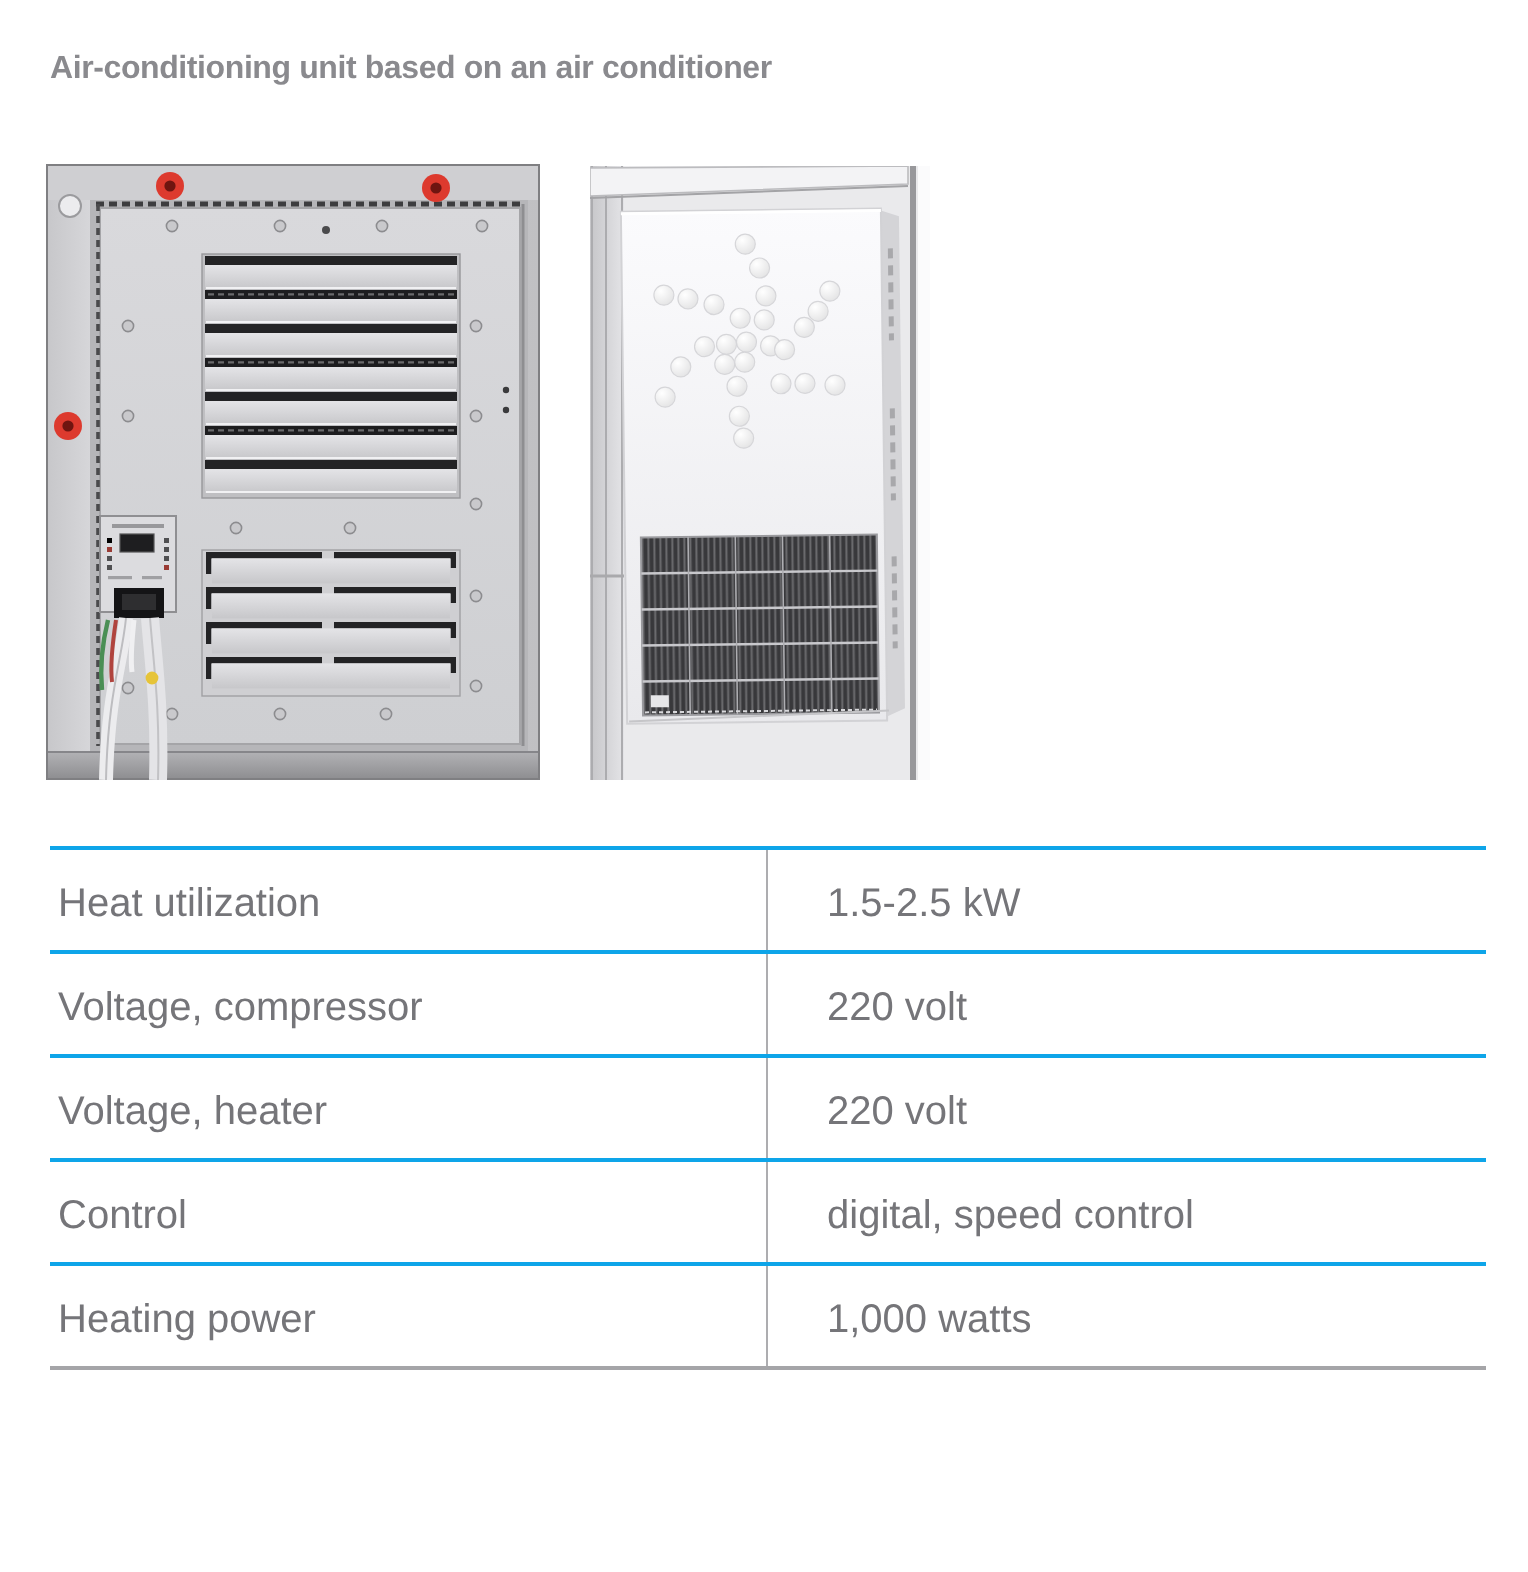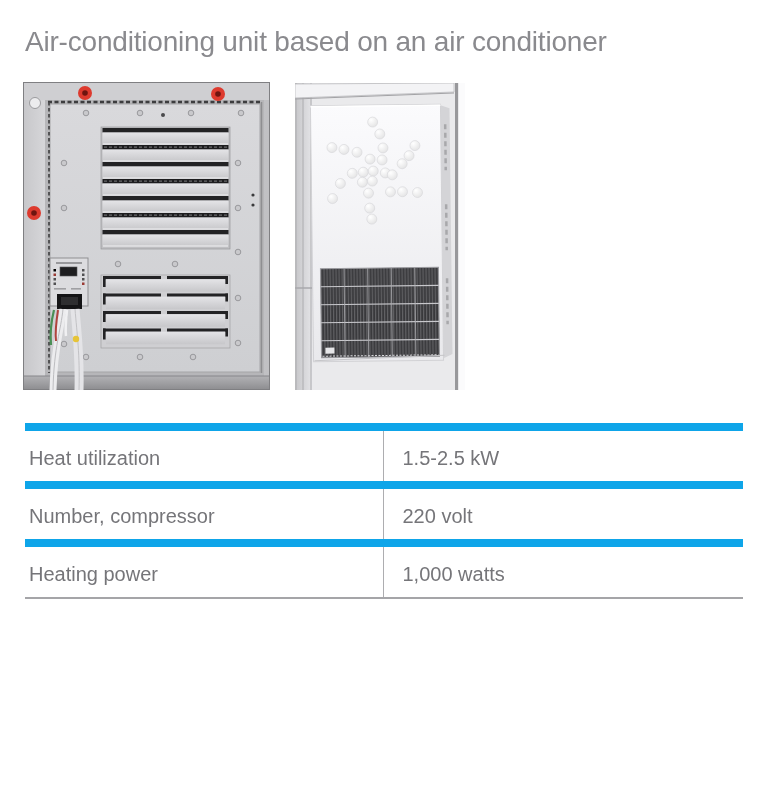"Air-conditioning unit based on an" .page-title { font-size: 28px -> 16px; font-weight: normal -> bold }
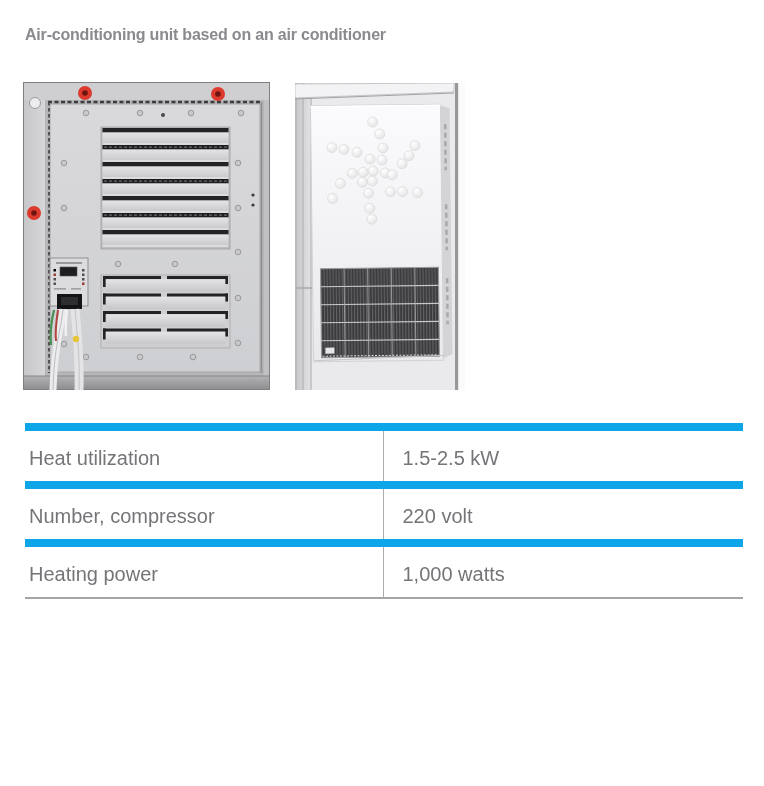"Heat utilization" table.spec td { border-top: 8px solid #0ea5e9 -> 2px solid #0ea5e9 }
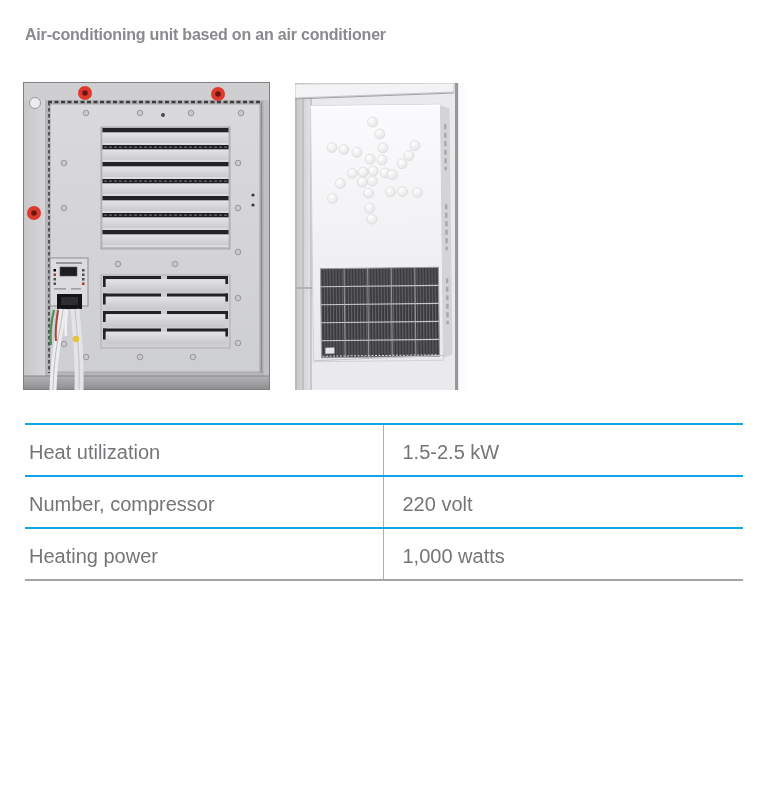"1.5-2.5 kW" table.spec td.val { padding-left: 19px -> 30px }
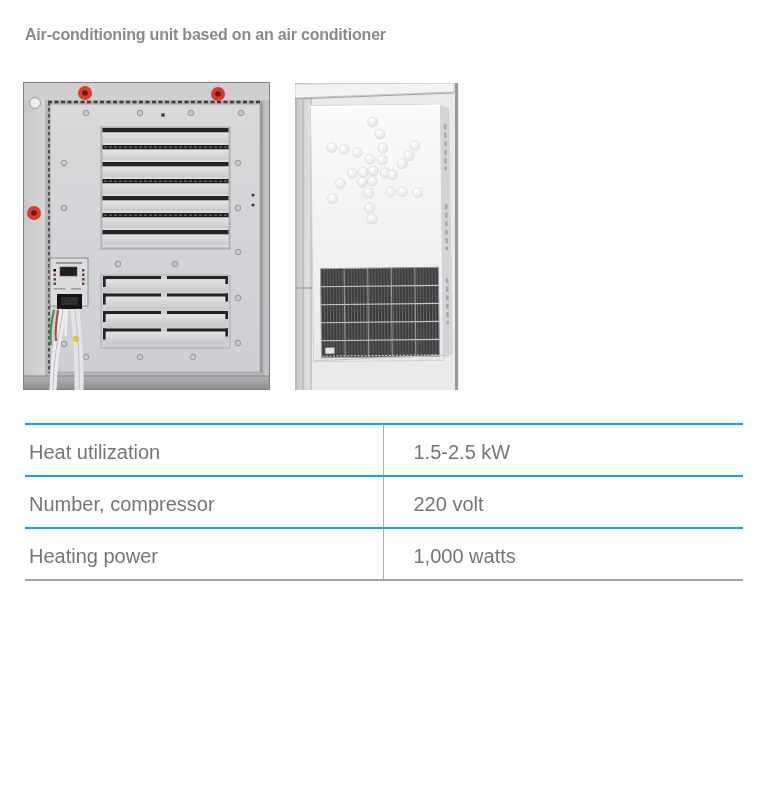"Number, compressor" td { text: Number -> Voltage }
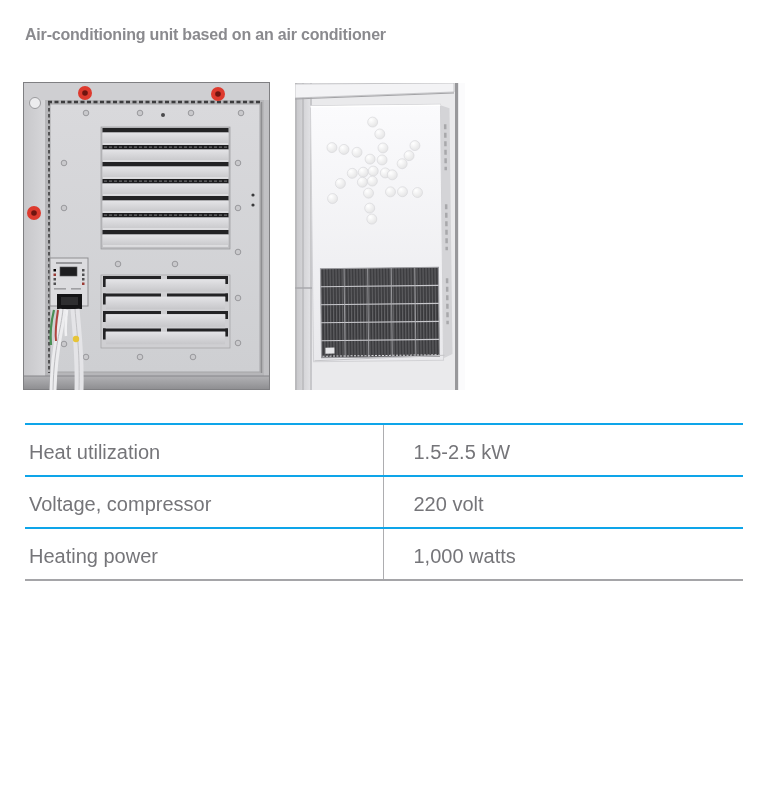"Voltage, heater" tr { html: none -> <tr> <td>Voltage, heater</td> <td>220 volt</td> </tr> }
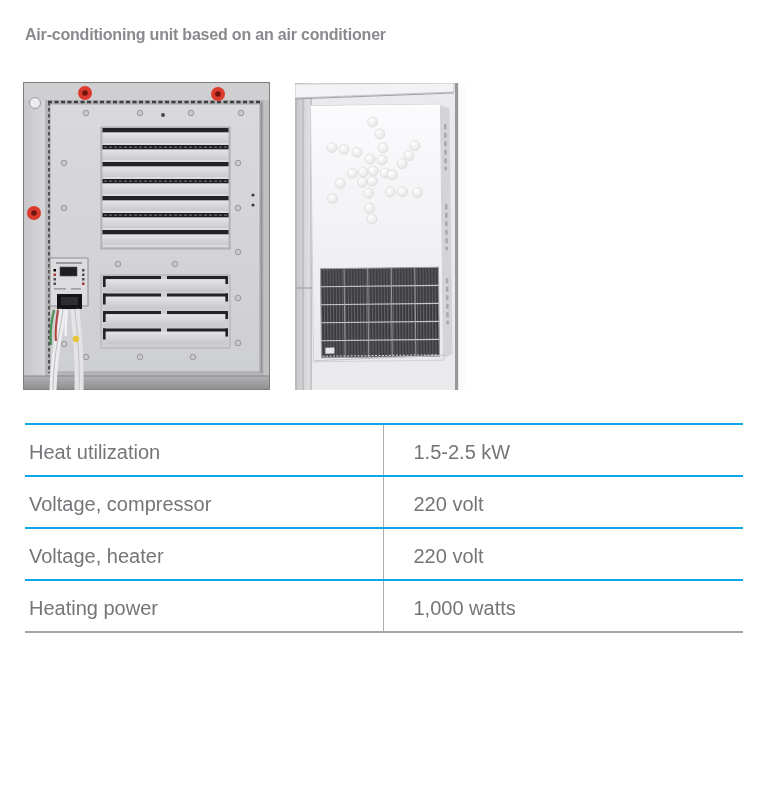"Control" tr { html: none -> <tr> <td>Control</td> <td>digital, speed control</td> </tr> }
